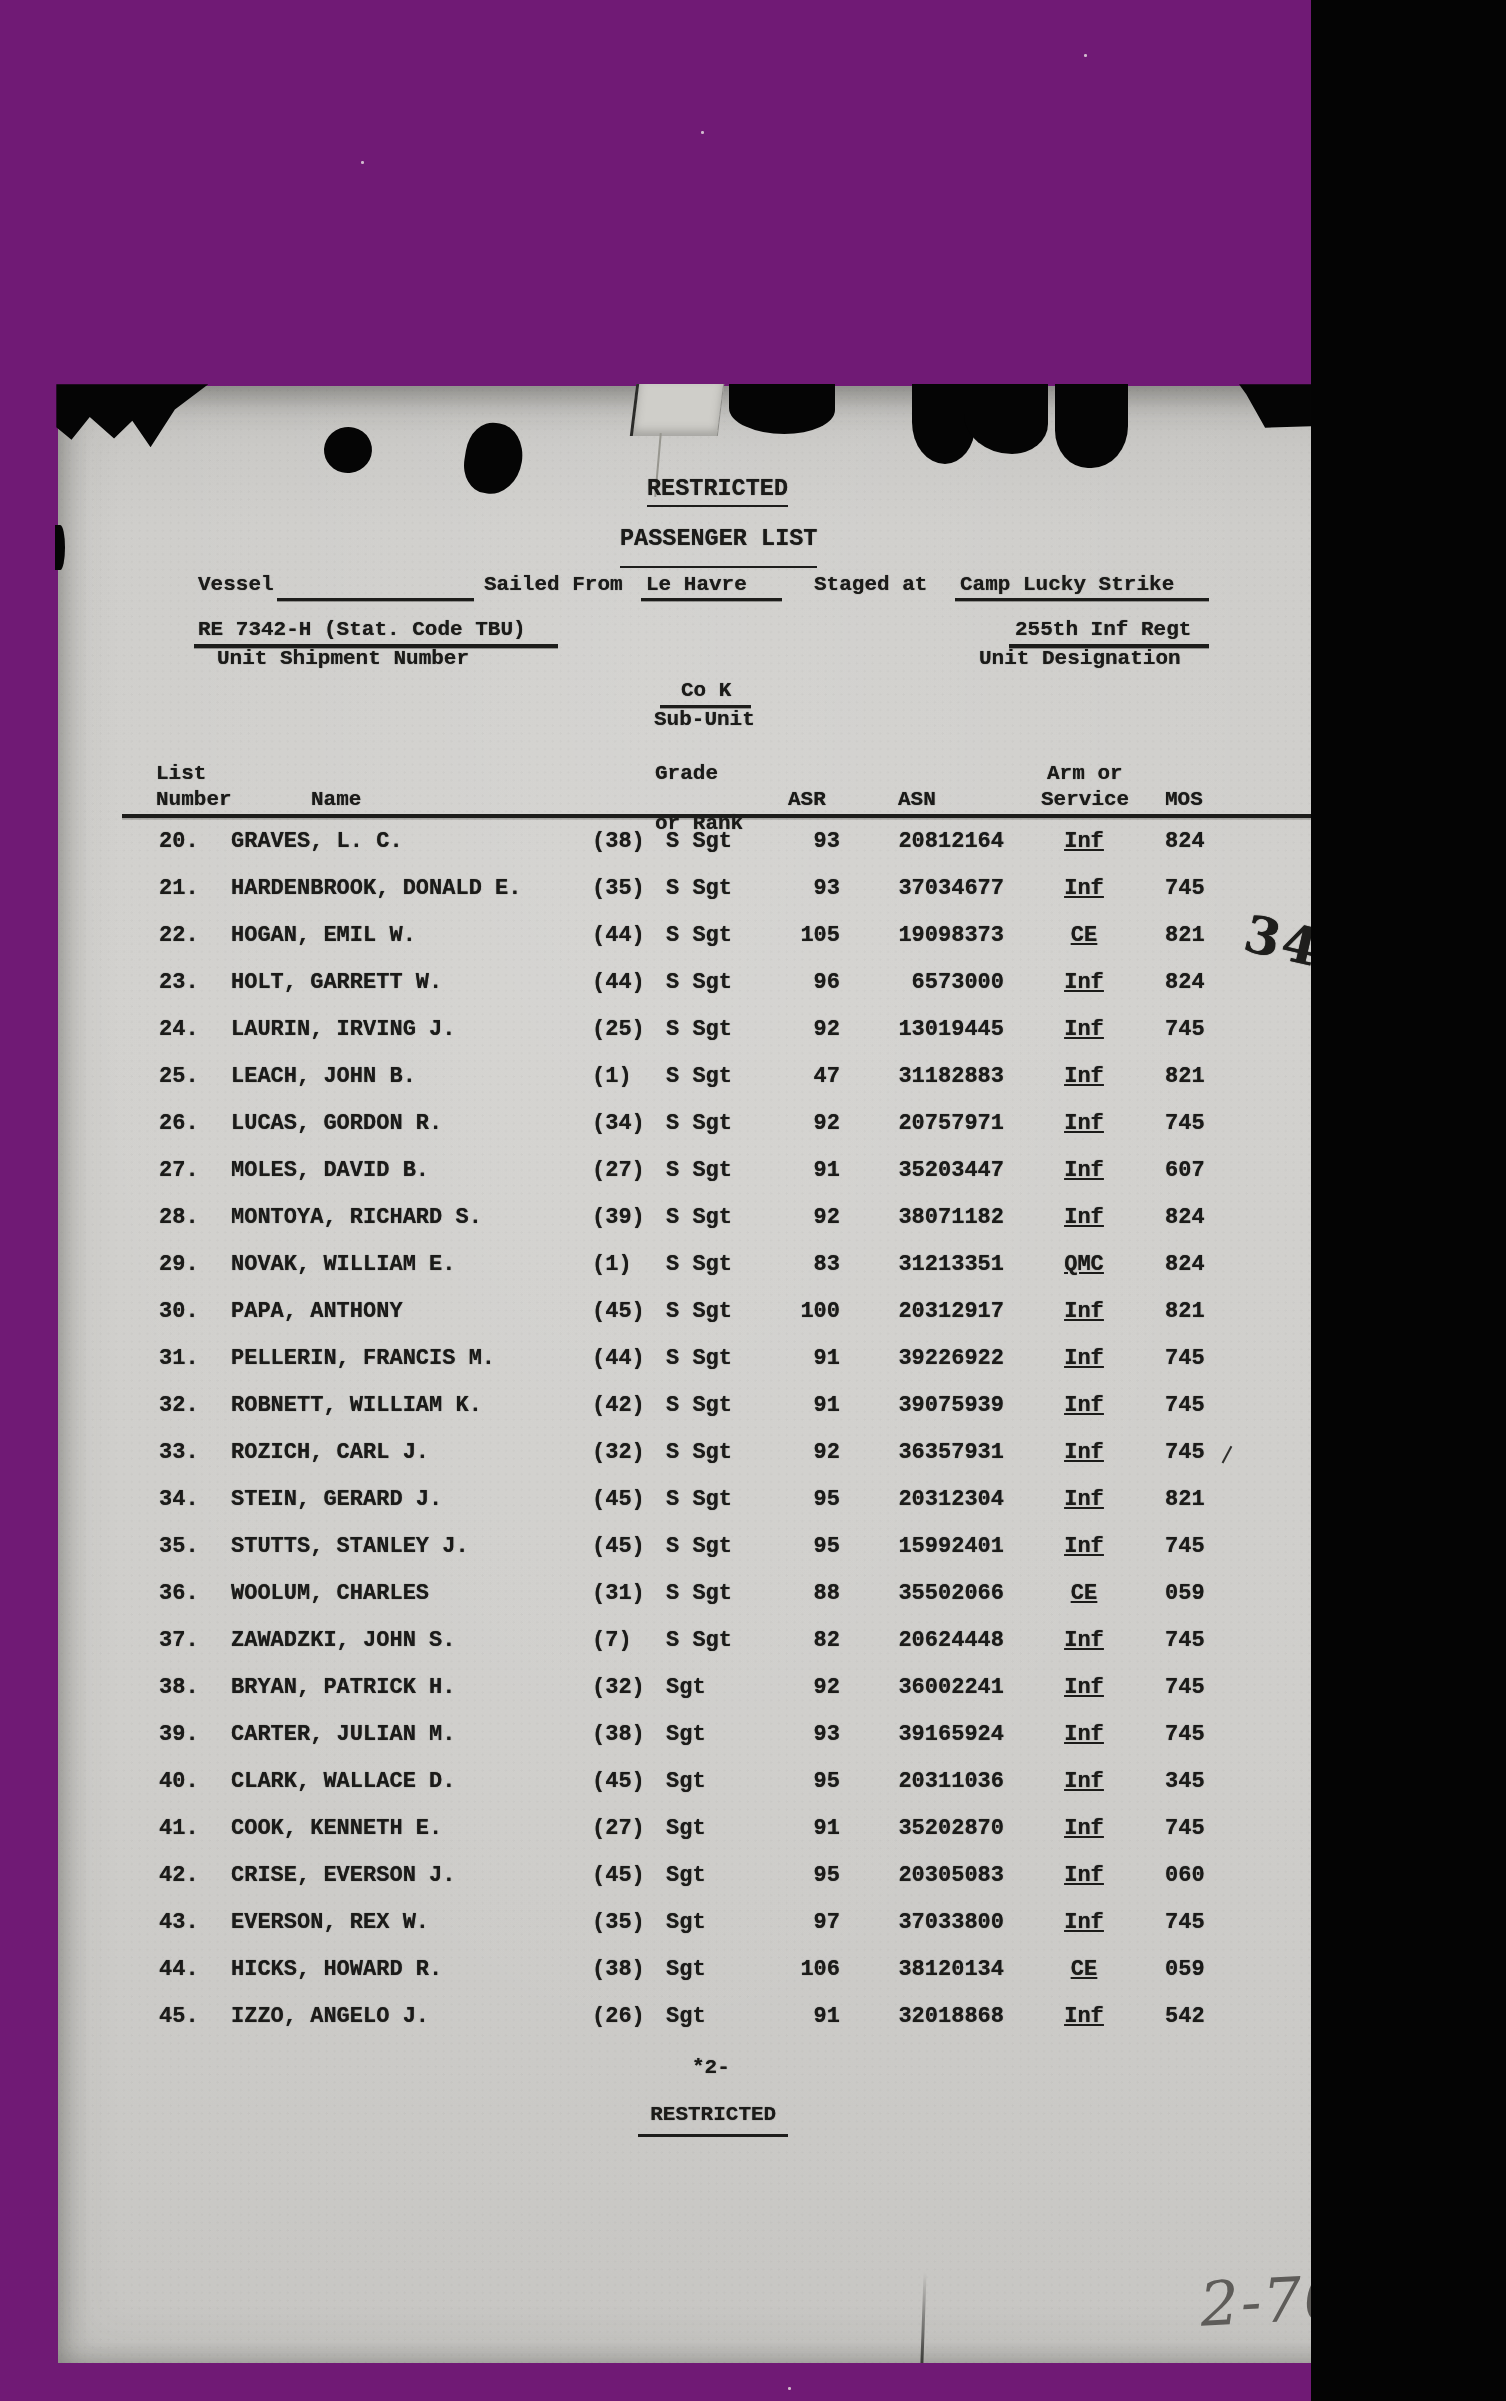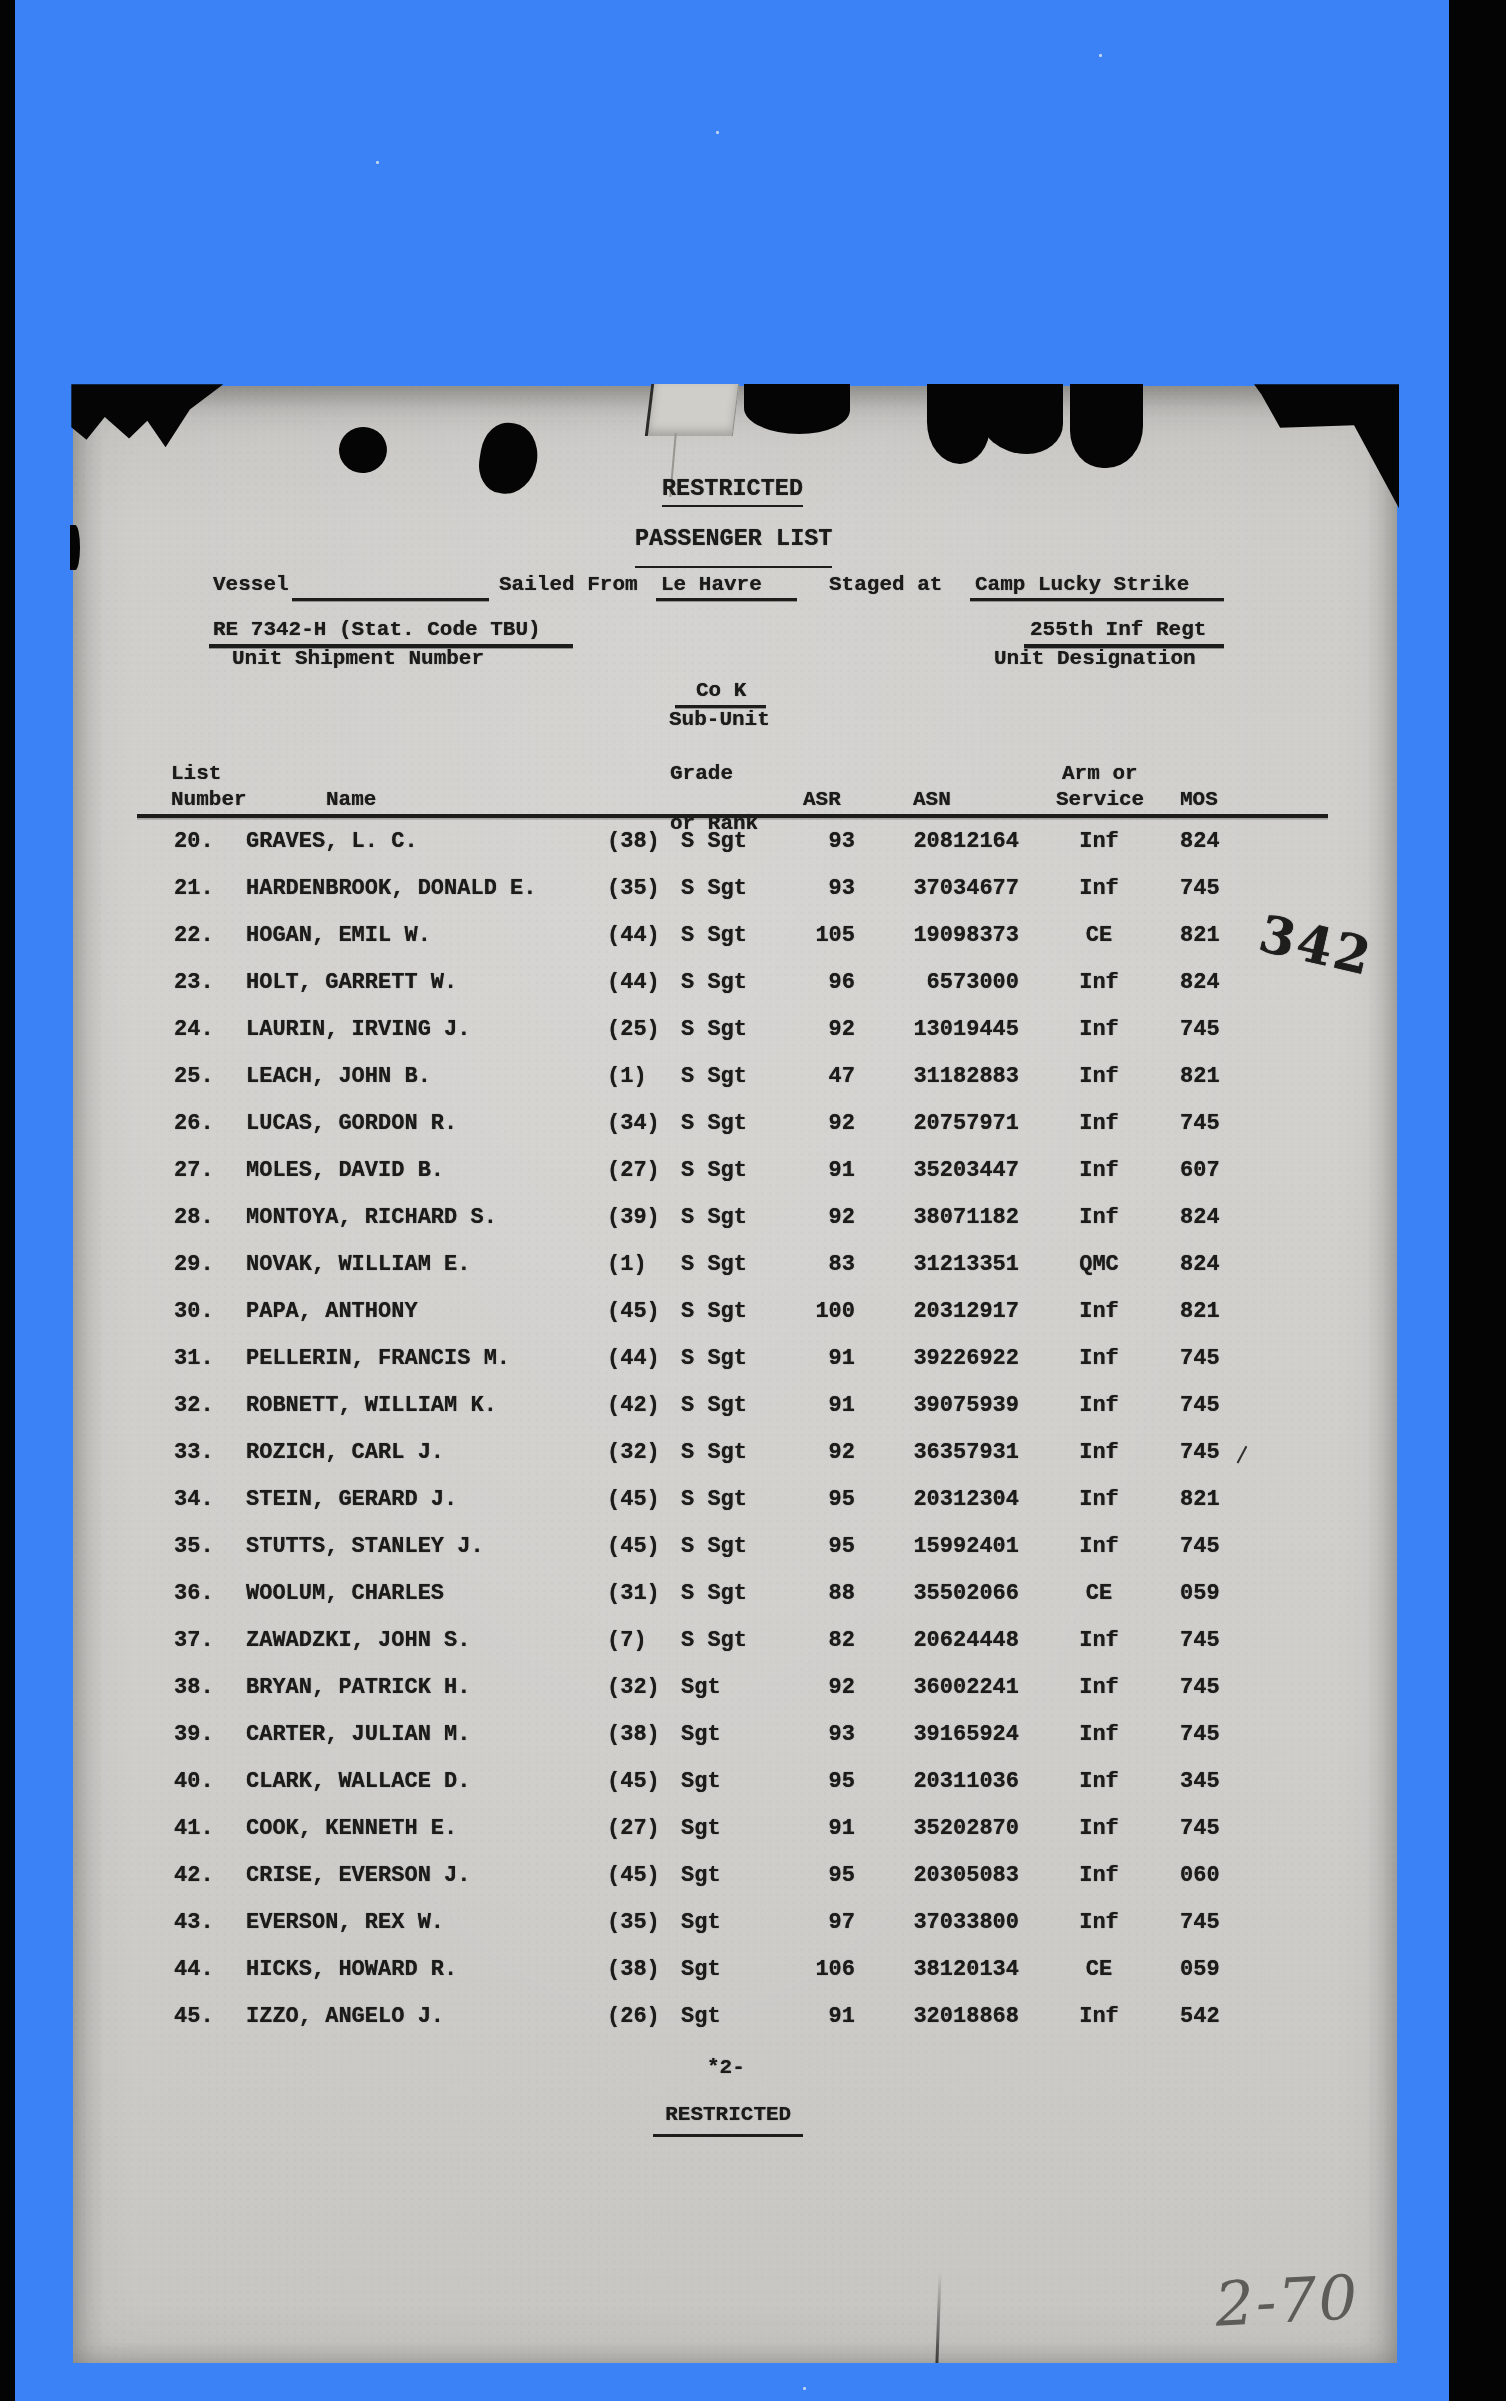"RESTRICTED" .stage { background: #3b82f6 -> #701a75; margin-left: 15px -> none; width: 1434px -> 1311px }
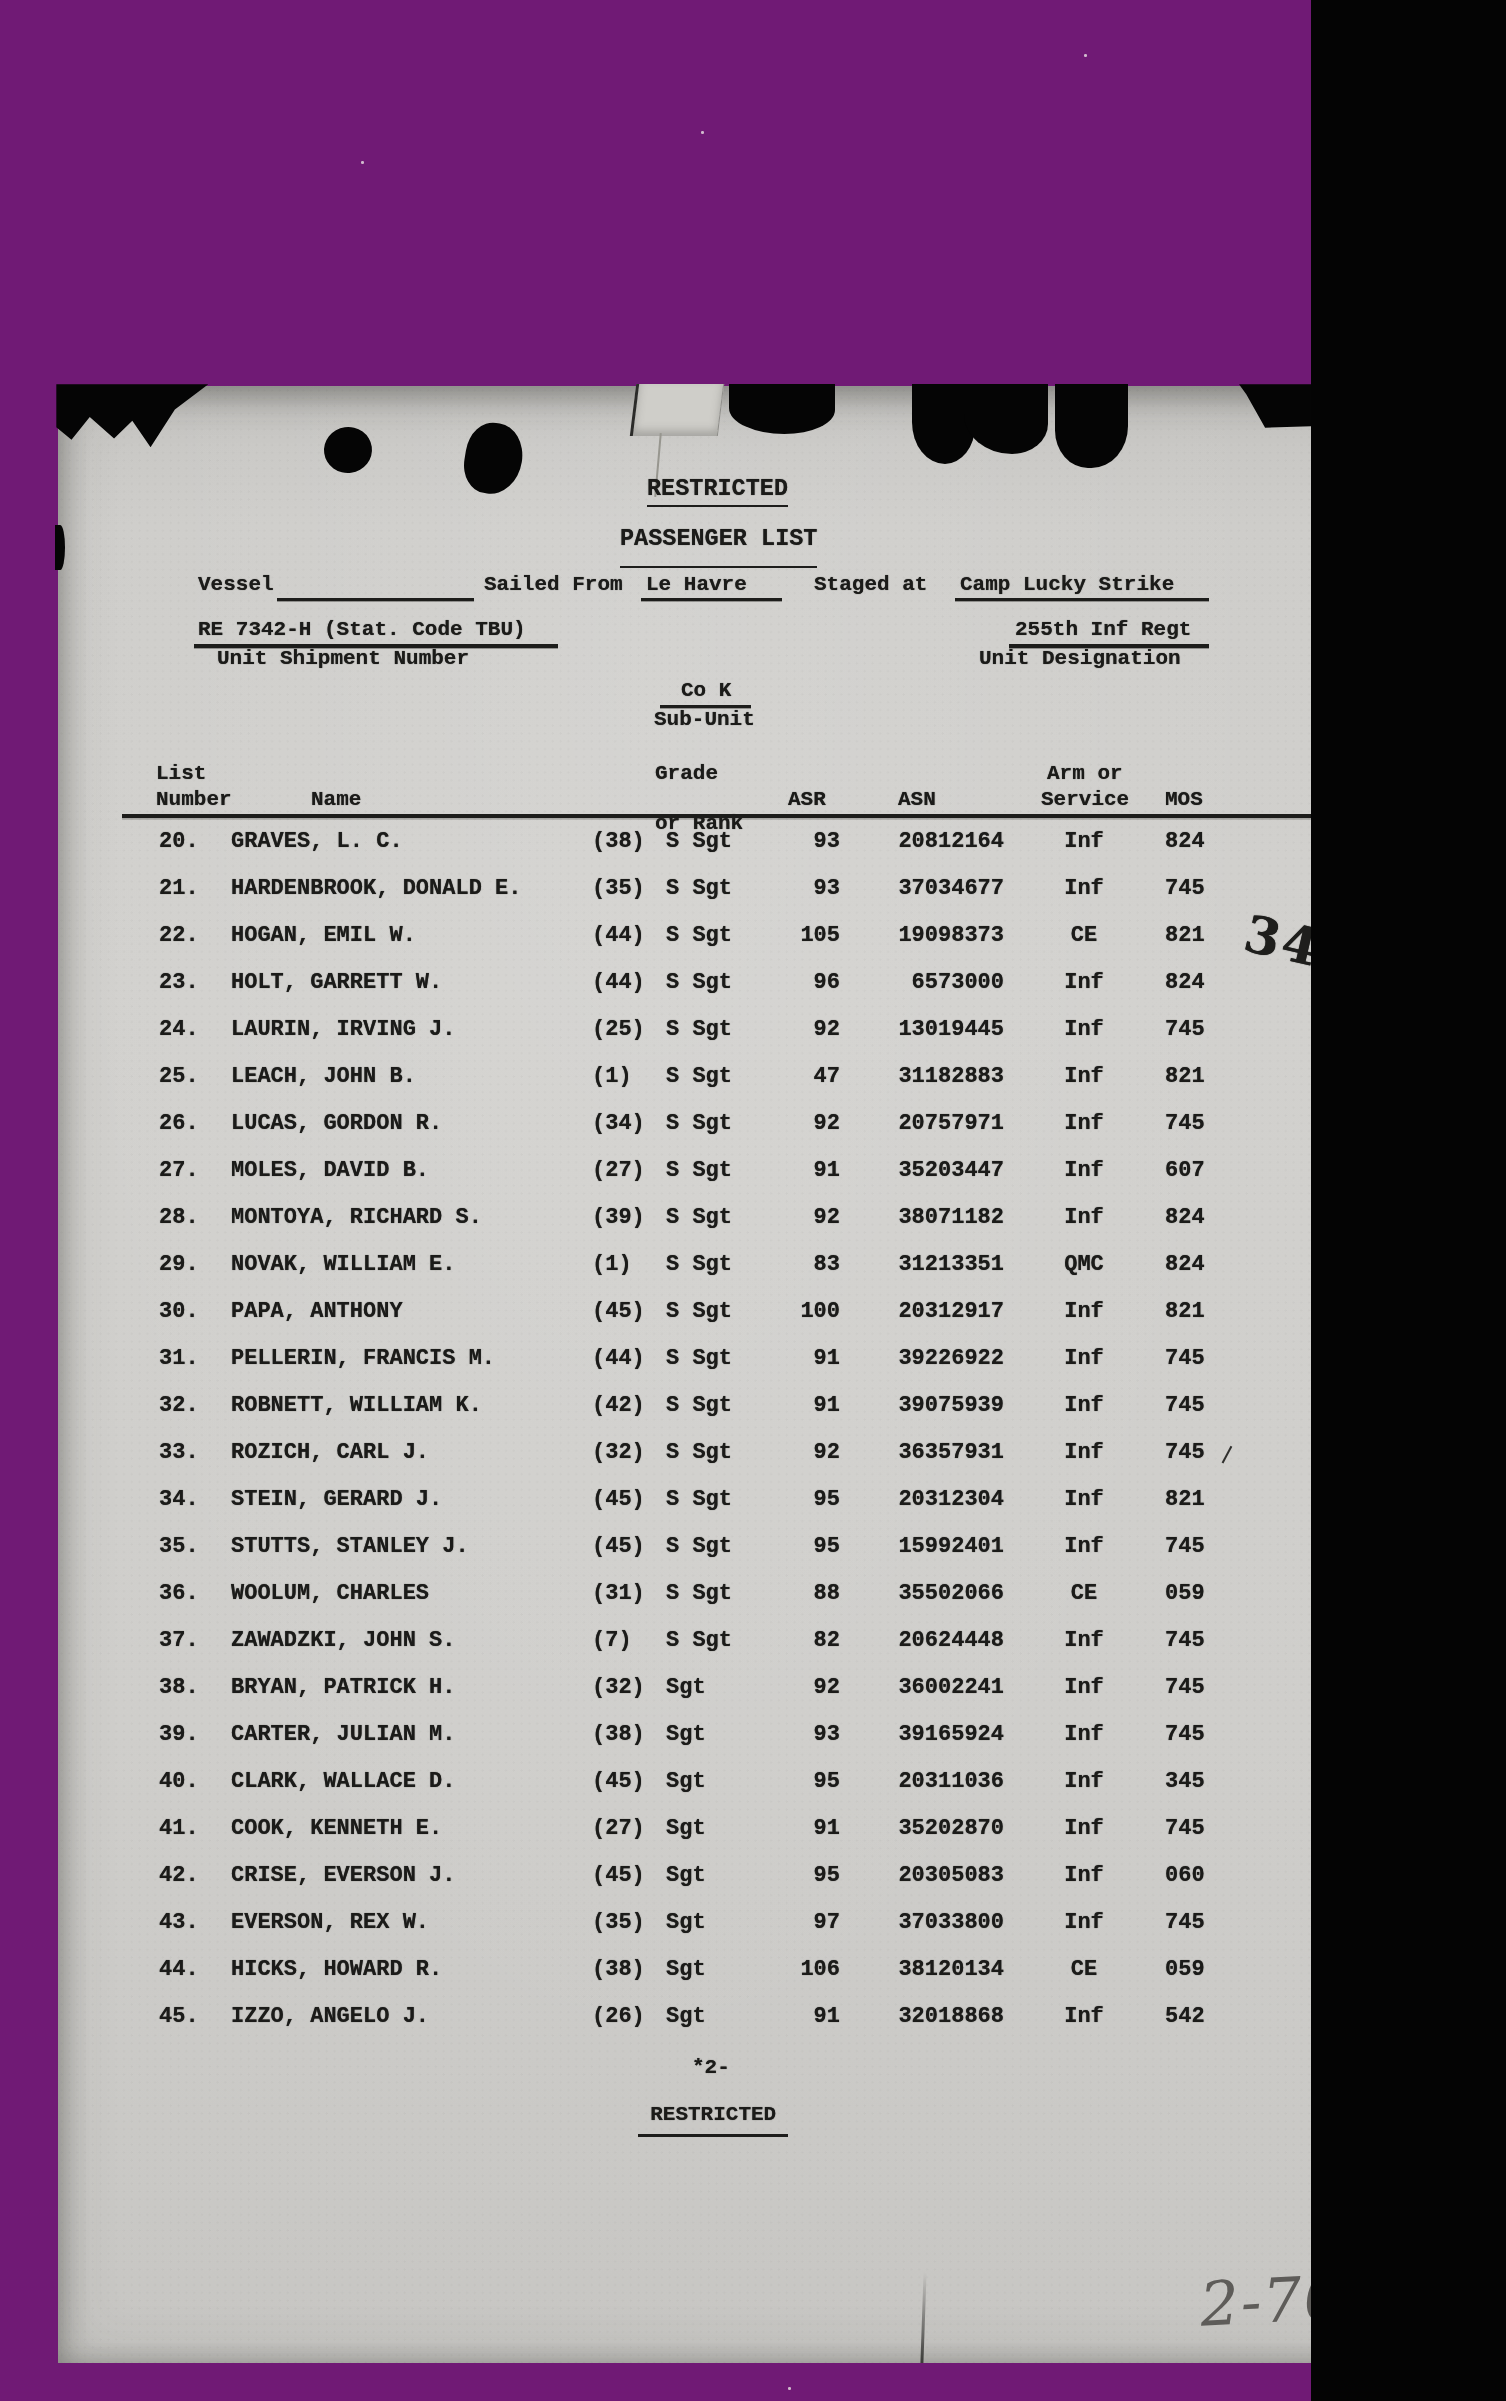"Inf" .c-svc { text-decoration: none -> underline }
